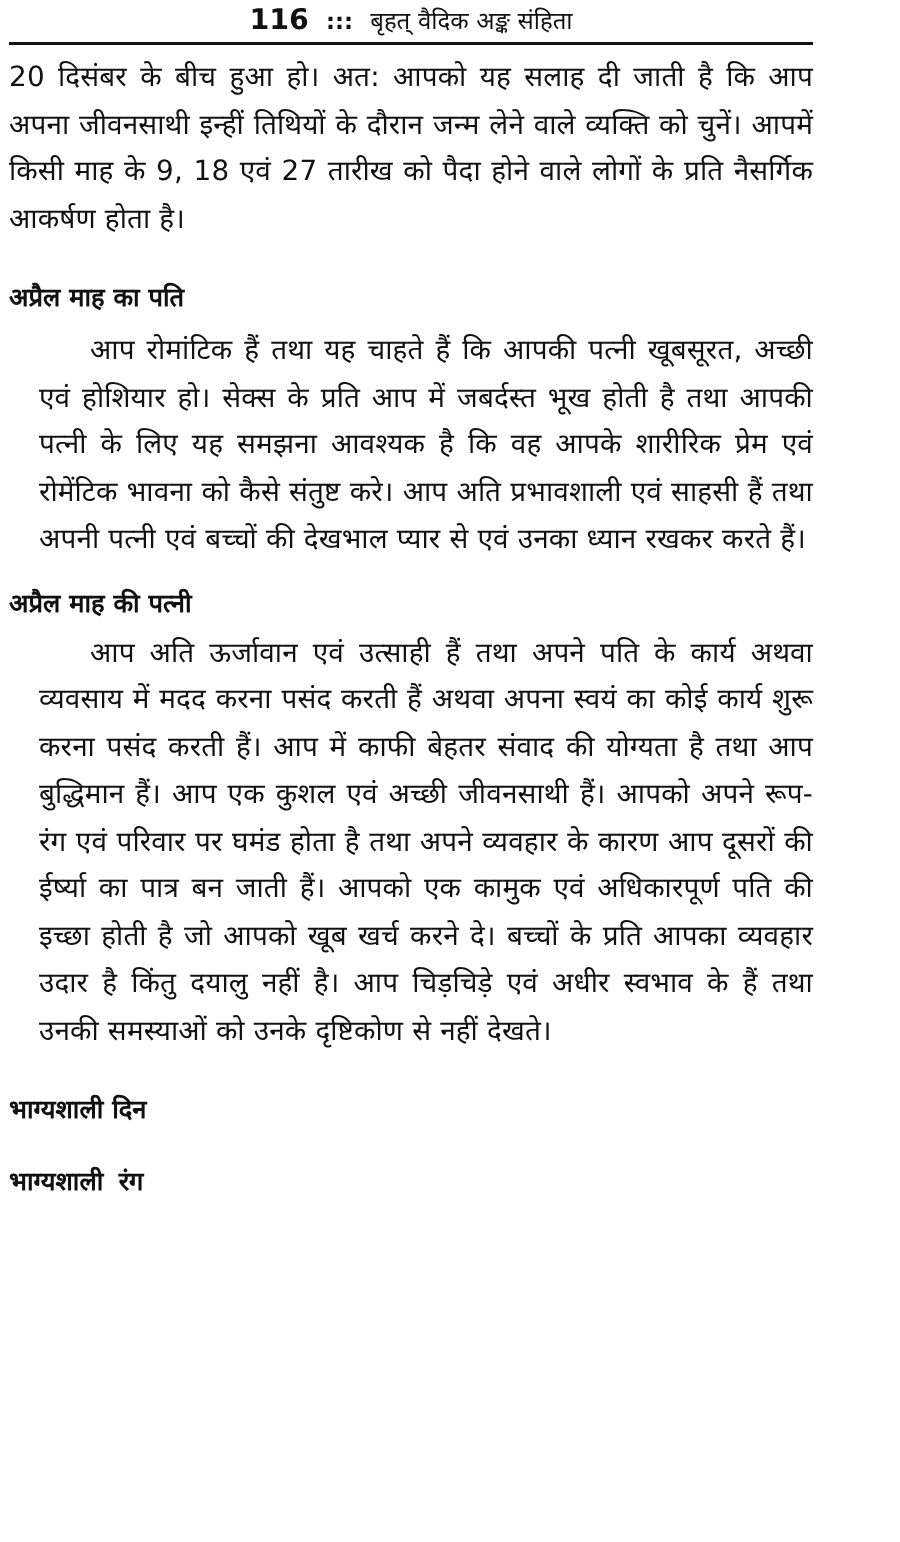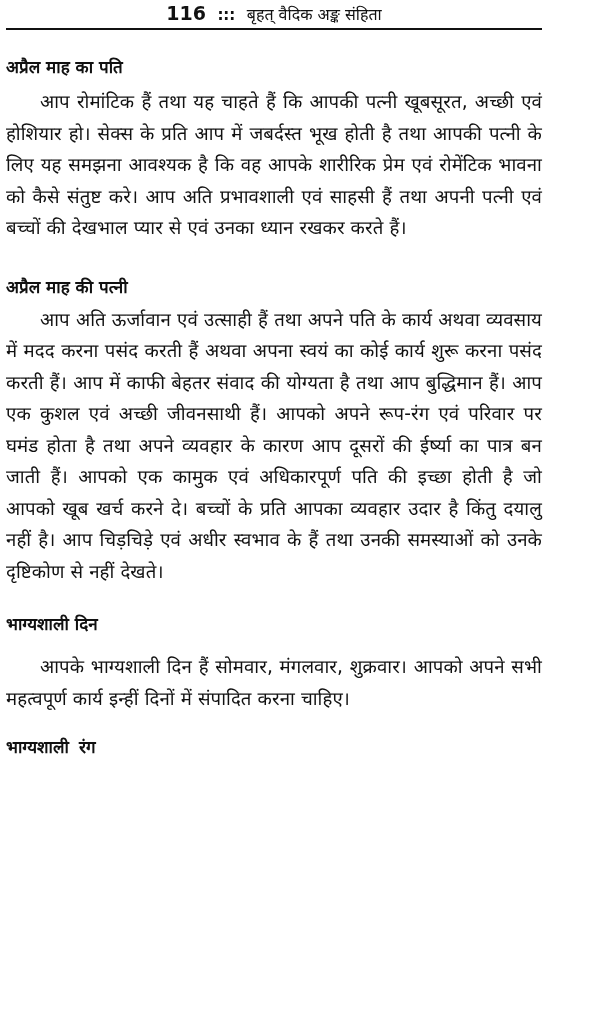"20 दिसंबर के बीच हुआ" p.para { html: none -> <p>20 दिसंबर के बीच हुआ हो। अत: आपको यह सलाह दी जाती है कि आप अपना जीवनसाथी इन्हीं तिथियों के दौरान जन्म लेने वाले व्यक्ति को चुनें। आपमें किसी माह के 9, 18 एवं 27 तारीख को पैदा होने वाले लोगों के प्रति नैसर्गिक आकर्षण होता है।</p> }
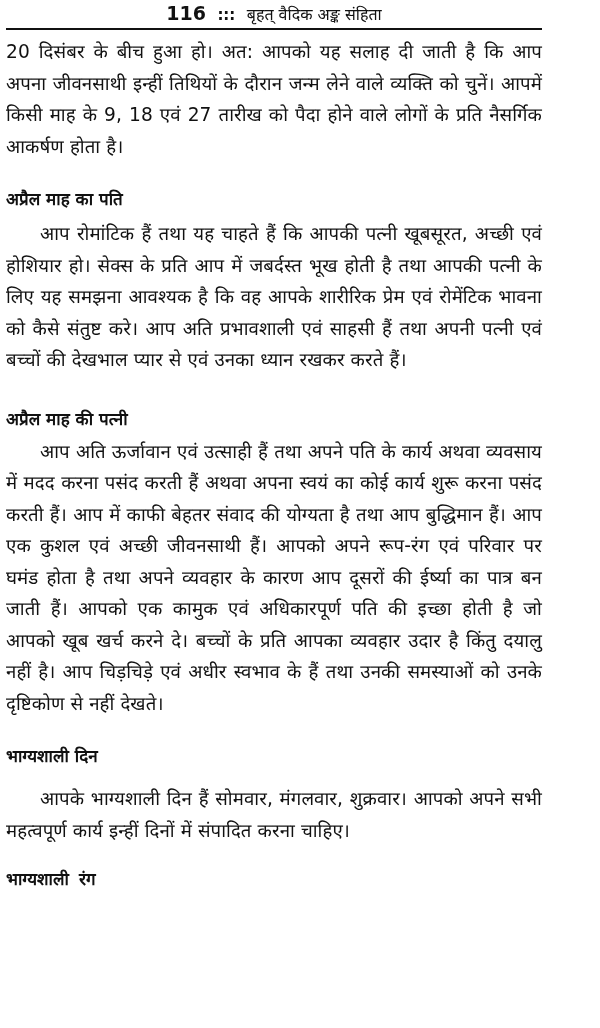"आप रोमांटिक हैं तथा यह" .para.indent { margin-left: none -> 20px }
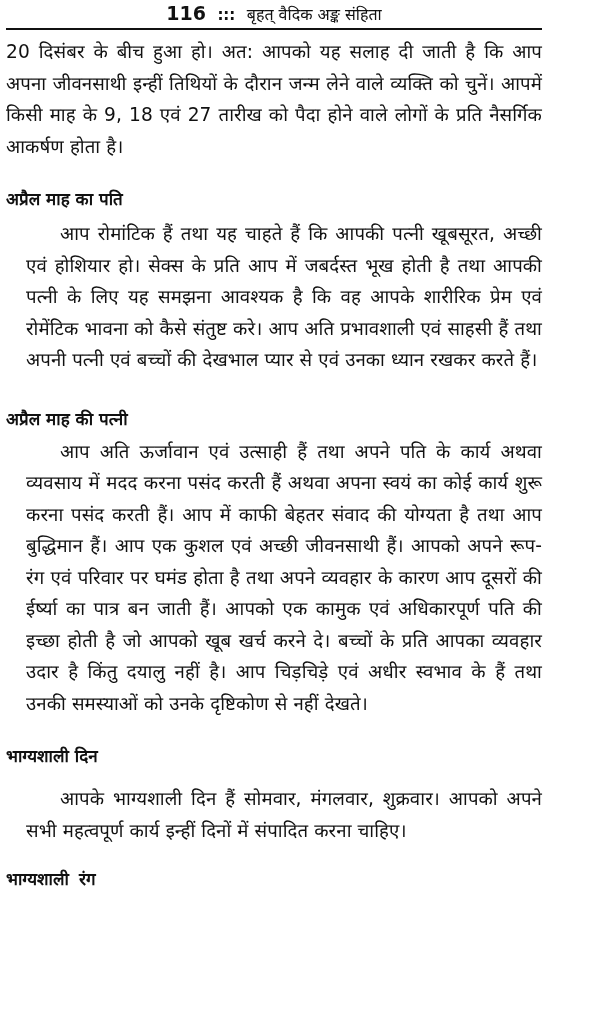"अप्रैल माह की पत्नी" .h2 { margin-top: 28px -> 12px }
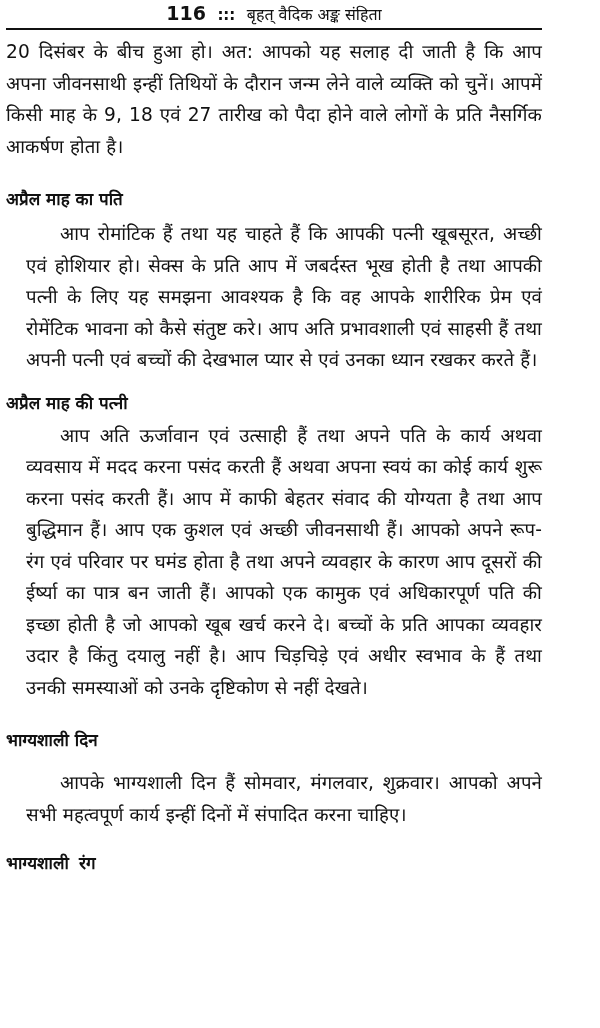"आपके भाग्यशाली दिन हैं सोमवार," p.para { html: <p>आपके भाग्यशाली दिन हैं सोमवार, मंगलवार, शुक्रवार। आपको अपने सभी महत्वपूर्ण कार्य इन्हीं दिनों में संपादित करना चाहिए।</p> -> none }
